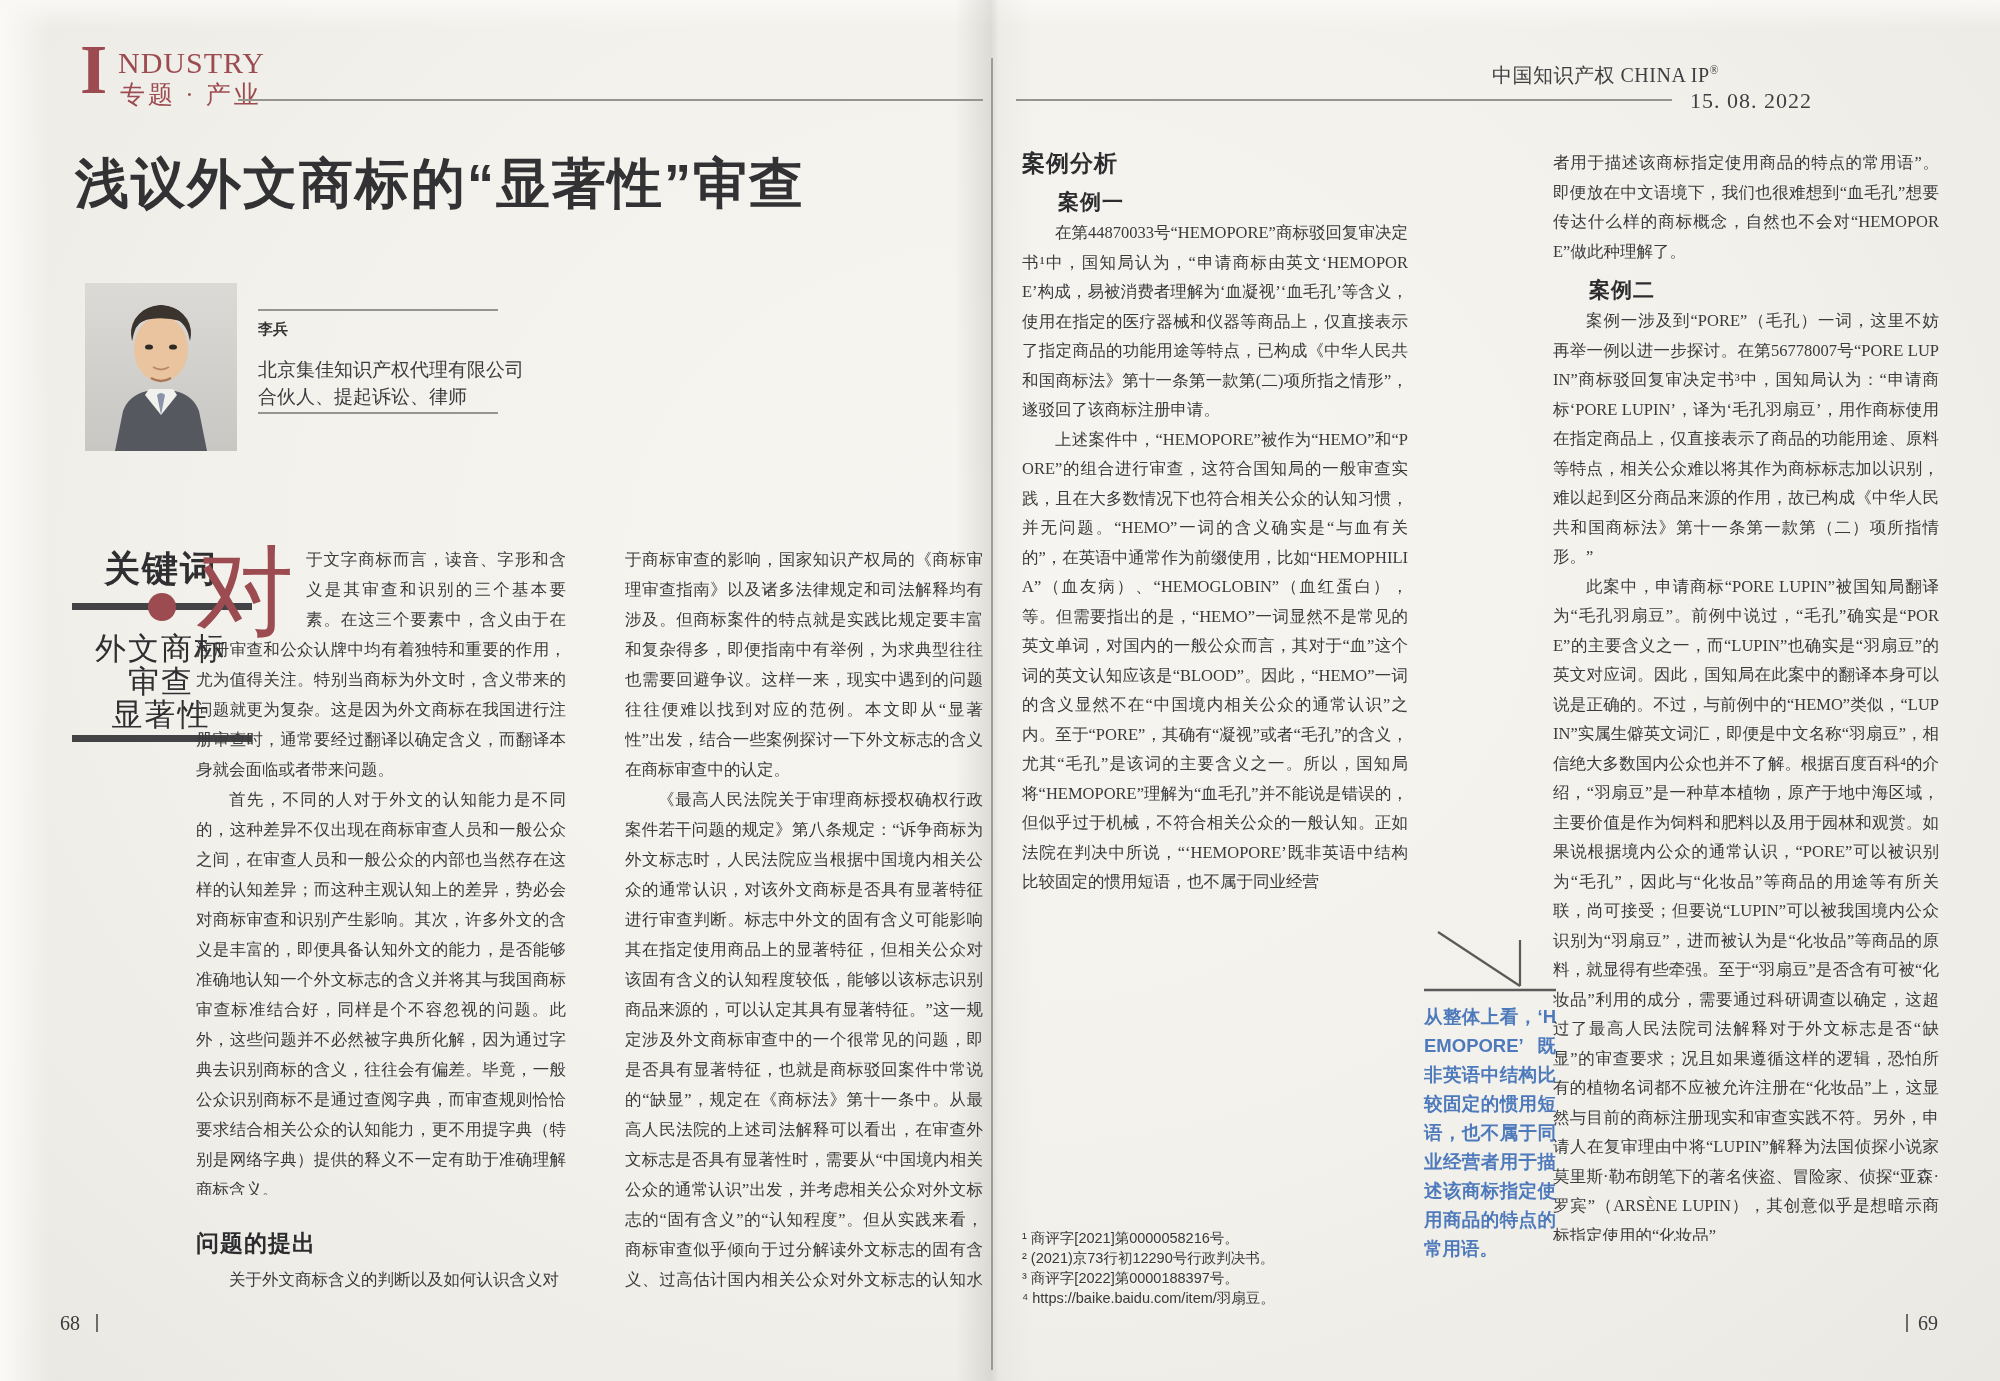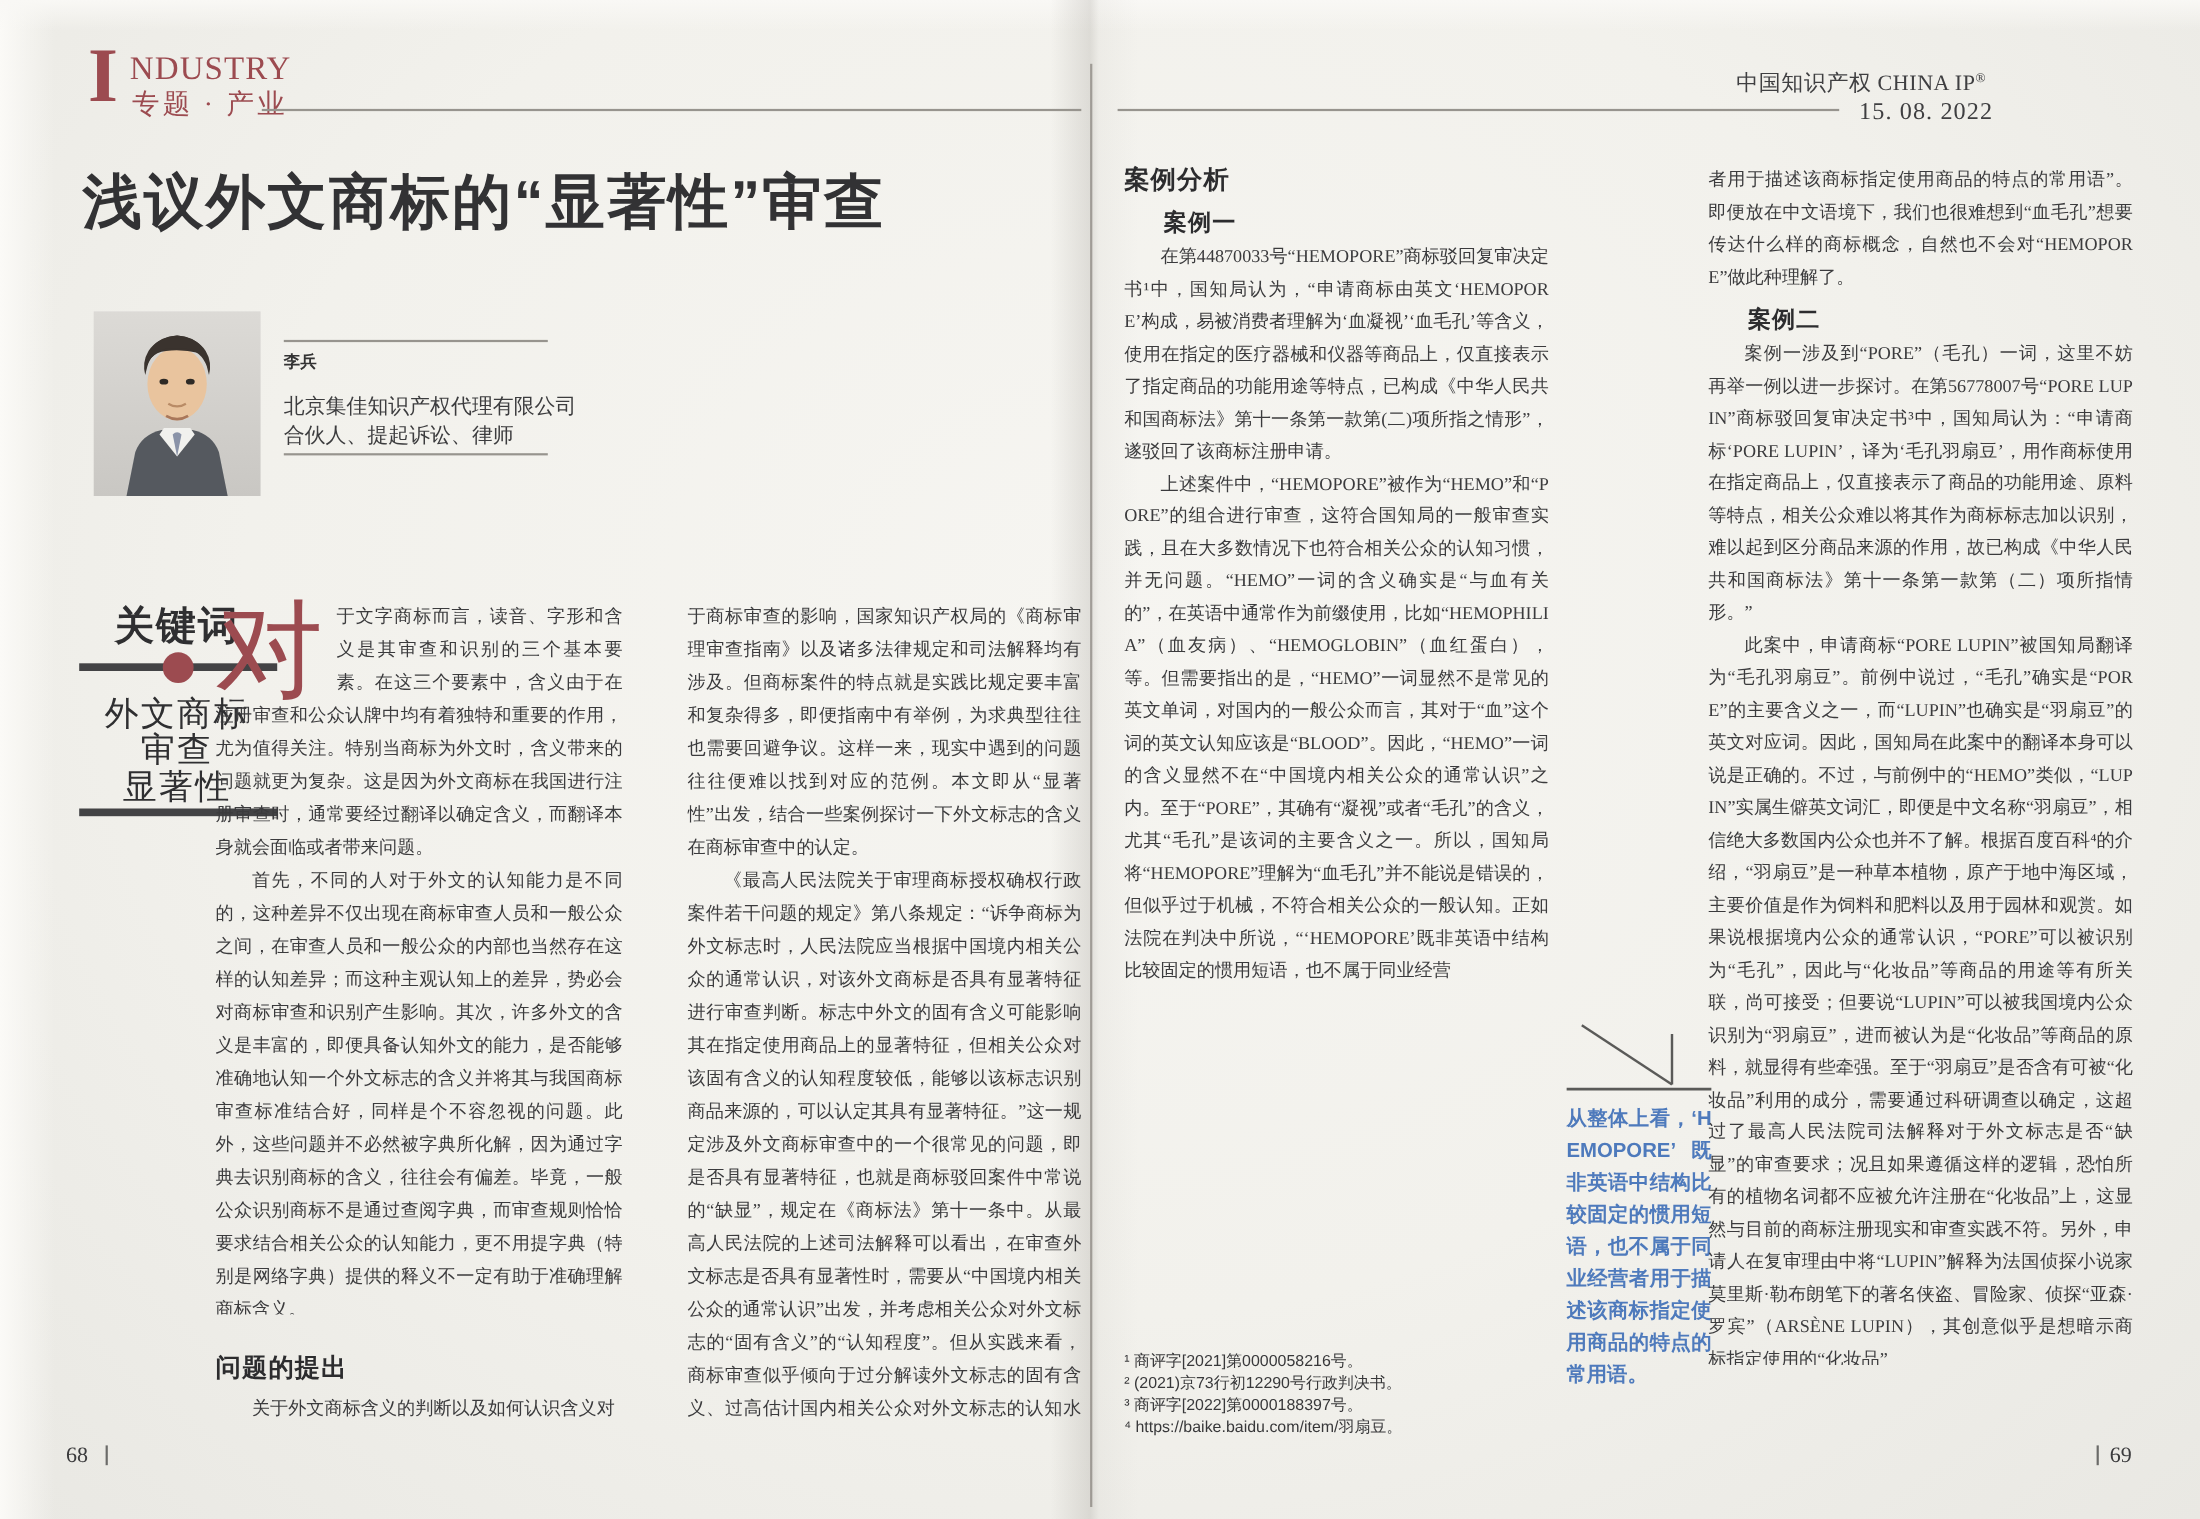"中国知识产权 CHINA IP®" div.abs { left: 1532px -> 1492px; text-align: center -> left }
